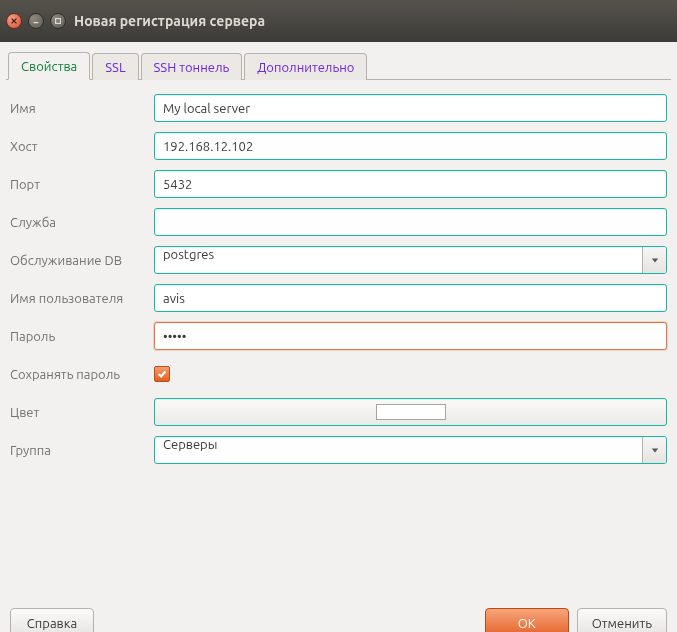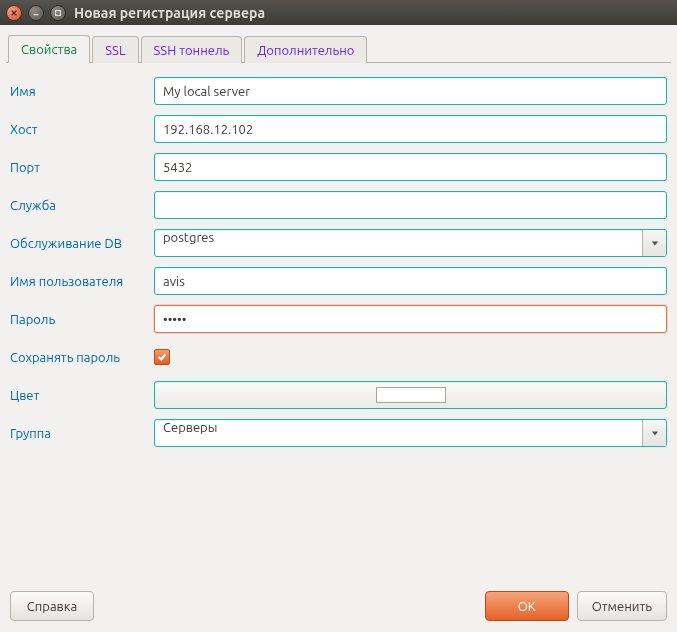"Новая регистрация сервера" .titlebar { height: 25px -> 42px }
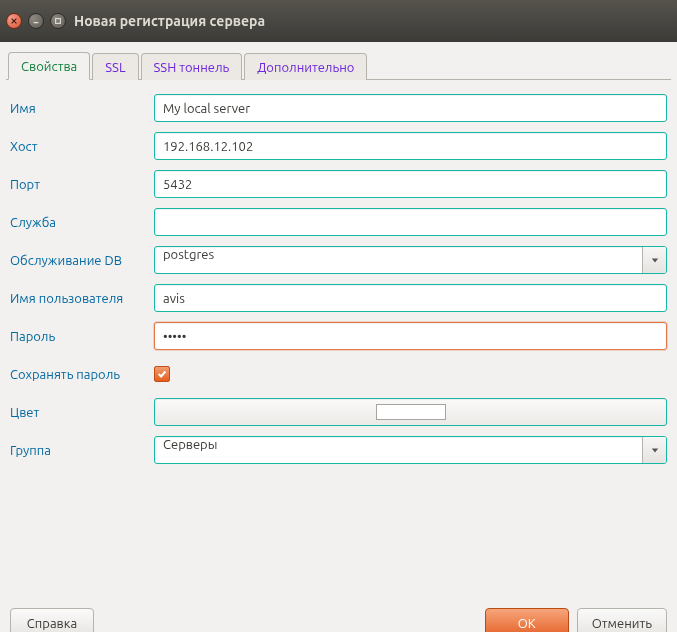"Имя" .label { color: #0369a1 -> #737373 }
